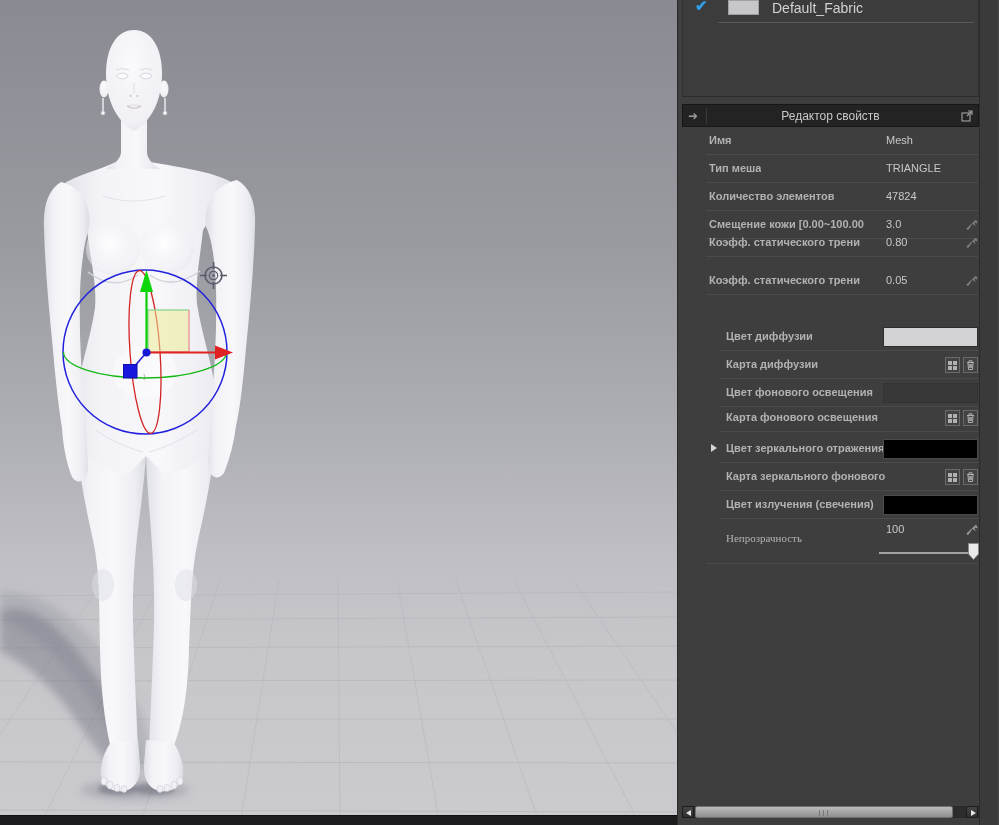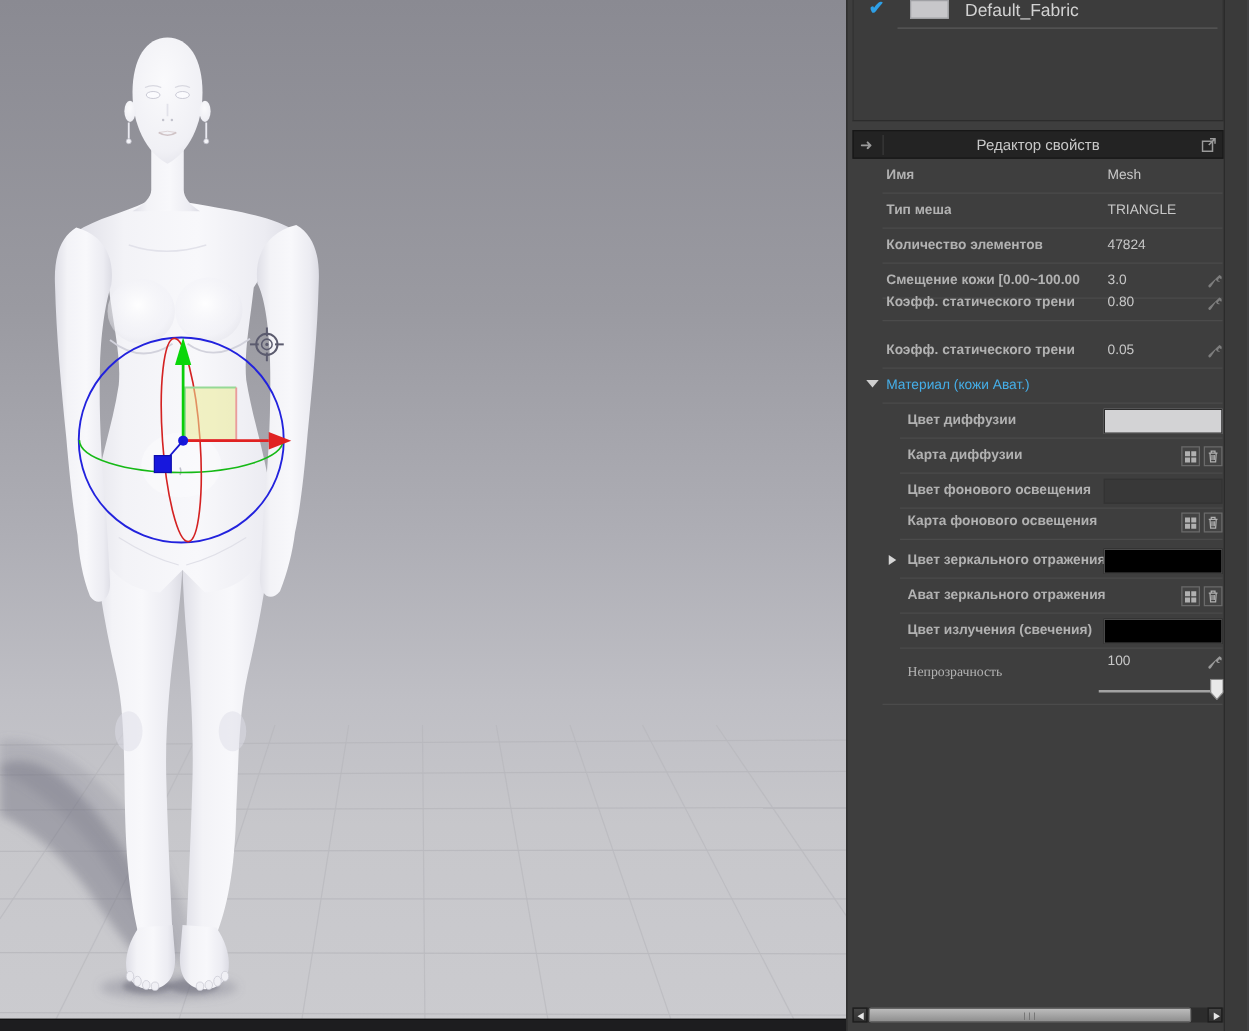"Материал (кожи Ават.)" div.prow { html: <div> <span></span> <span>Материал (кожи Ават.)</span> <div></div> </div> -> none }
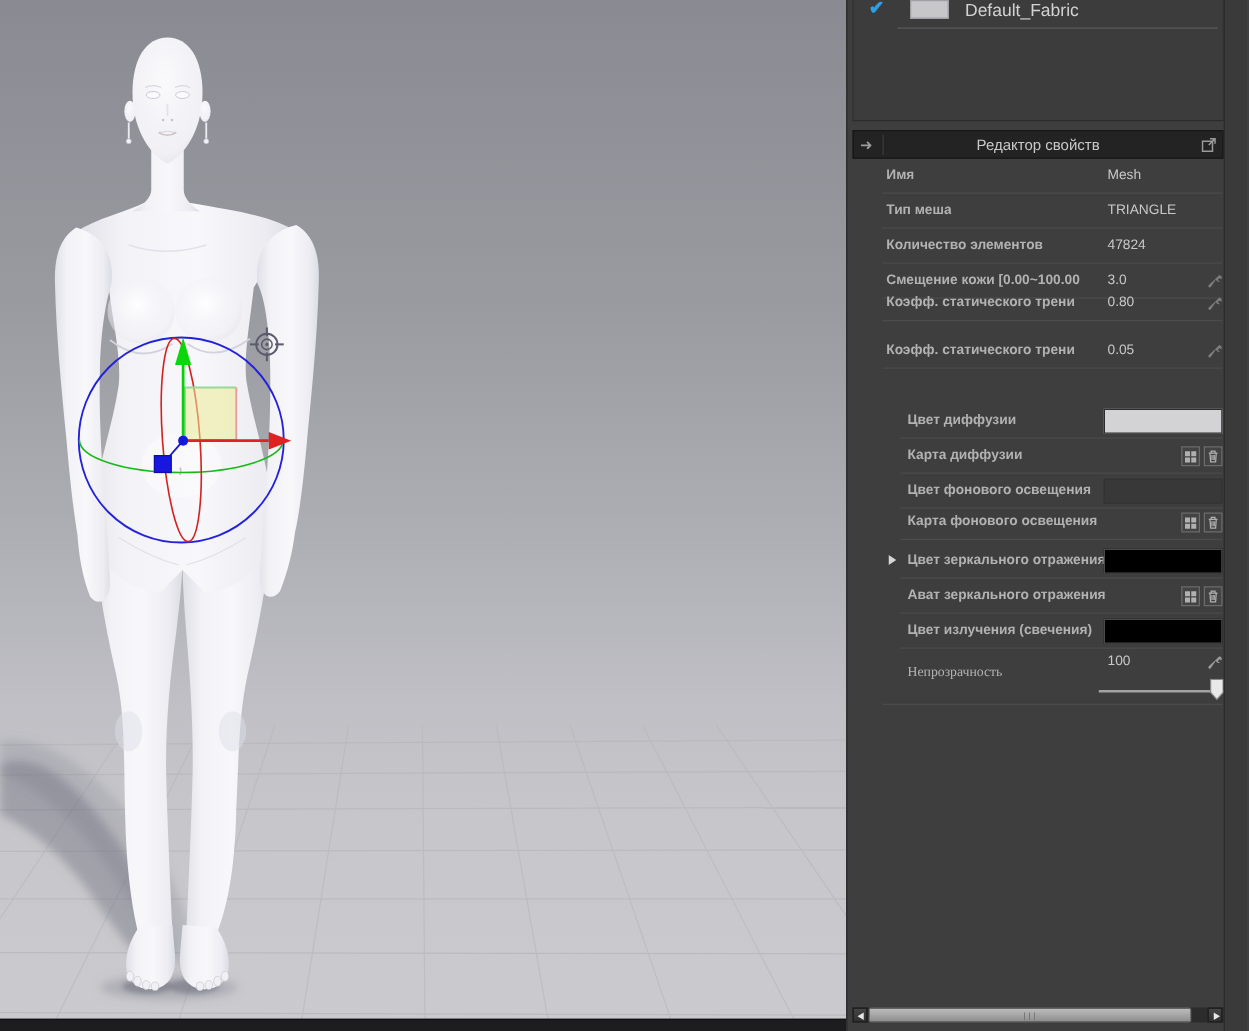"Ават зеркального отражения" span.plabel { text: Ават зеркального отражения -> Карта зеркального фонового }
